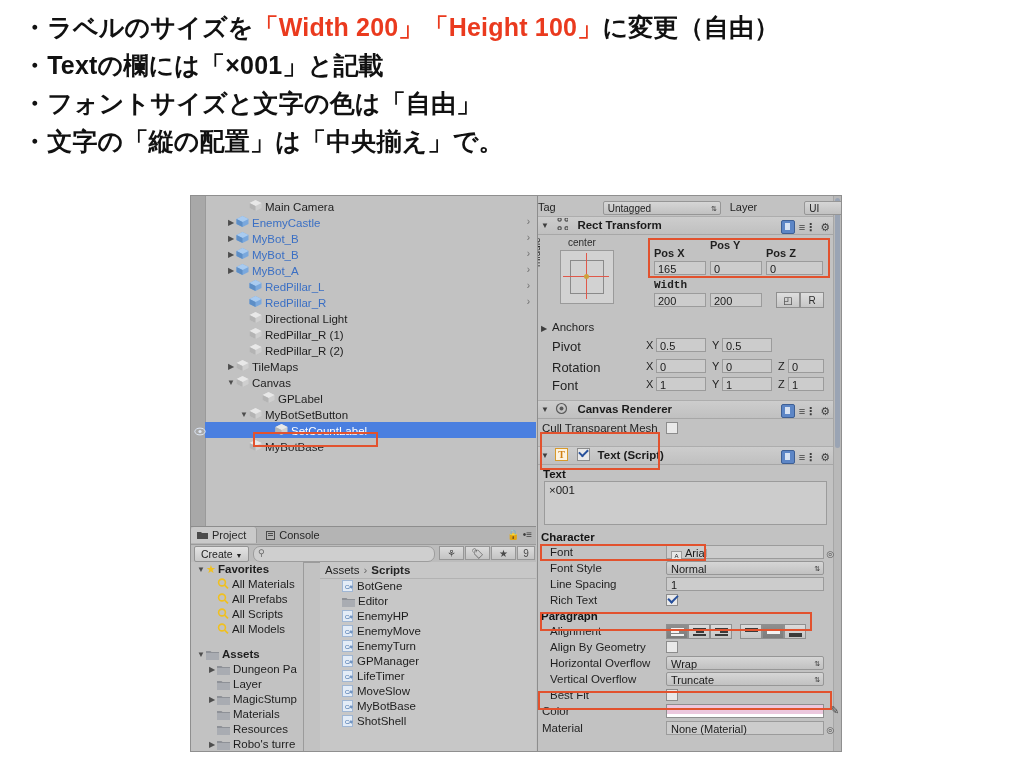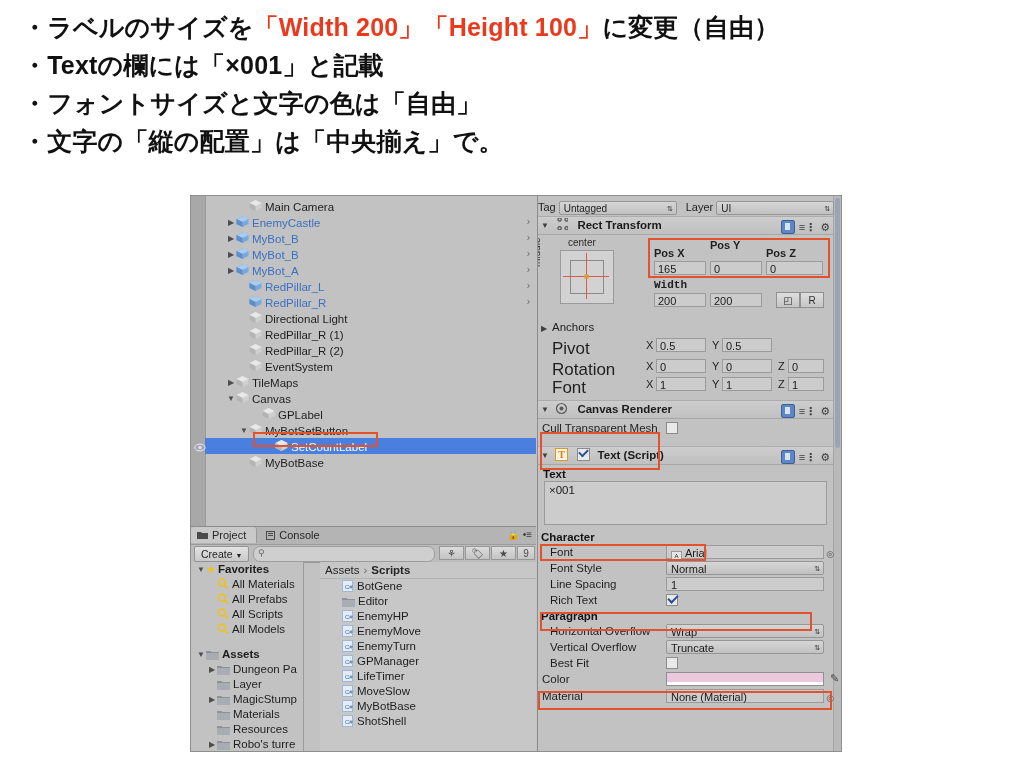"Untagged" .popup { margin-left: none -> 44px }
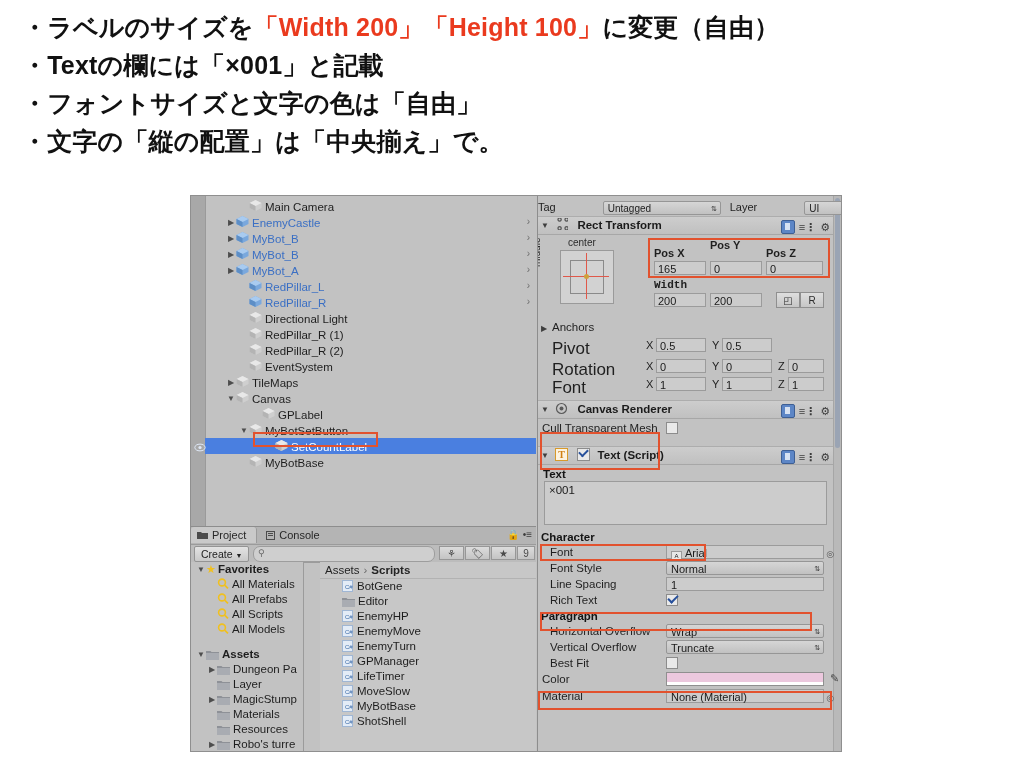"Pivot" .rowlbl { font-size: 17px -> 13px }
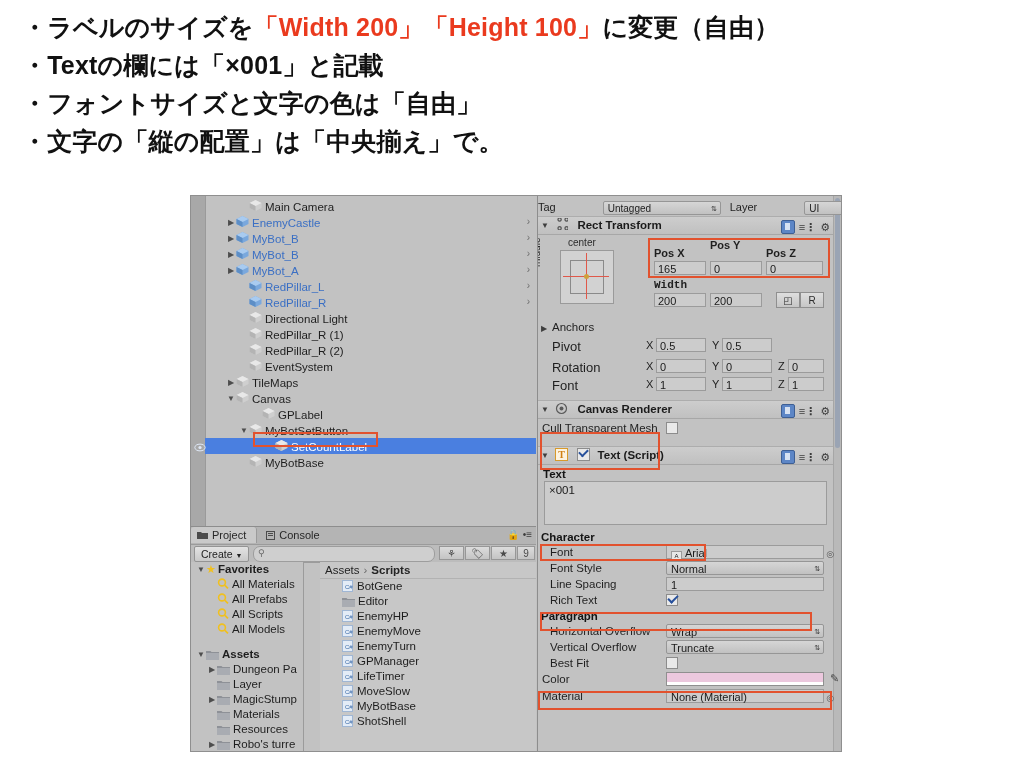"EventSystem" div.hrow { html: <div><span></span><span>&nbsp;</span><span><svg> <path></path> <path></path> <path></path> </svg></span><span>EventSystem</span></div> -> none }
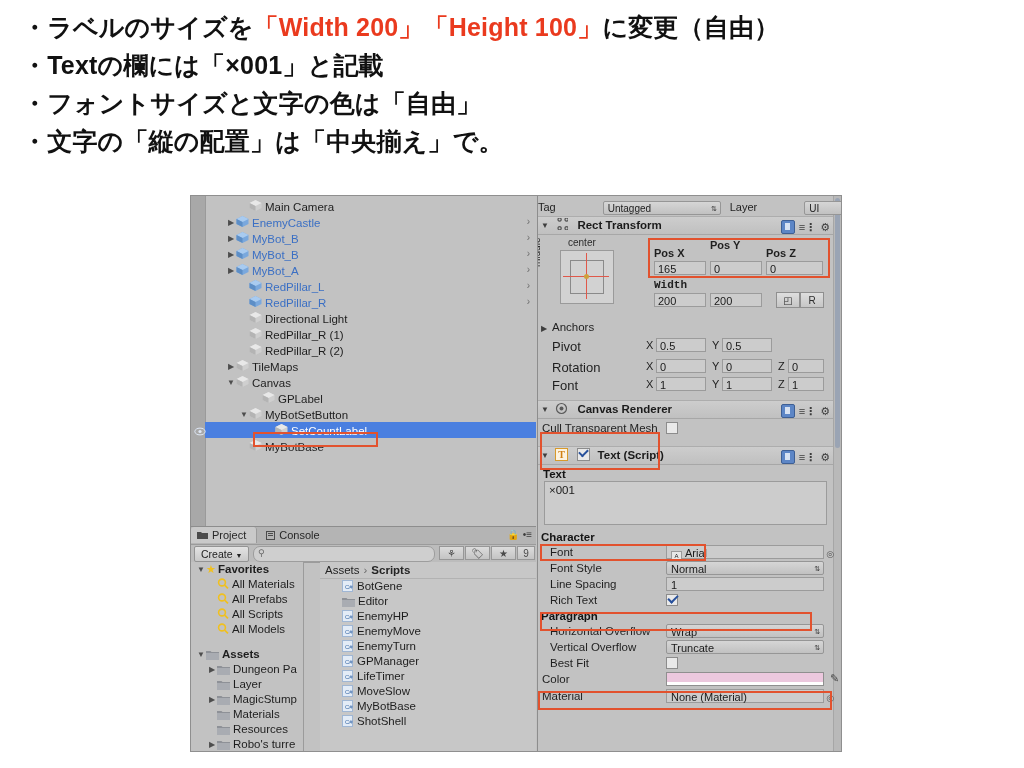"Alignment" div.lrow { html: none -> <div> <span>Alignment</span> <span> <i></i> <i></i> <i></i> </span> <span> <i></i> <i></i> <i></i> </span> <span> <i></i> <i></i> <i></i> </span> <span> <i></i> </span> <span> <i></i> </span> <span> <i></i> </span> </div> }
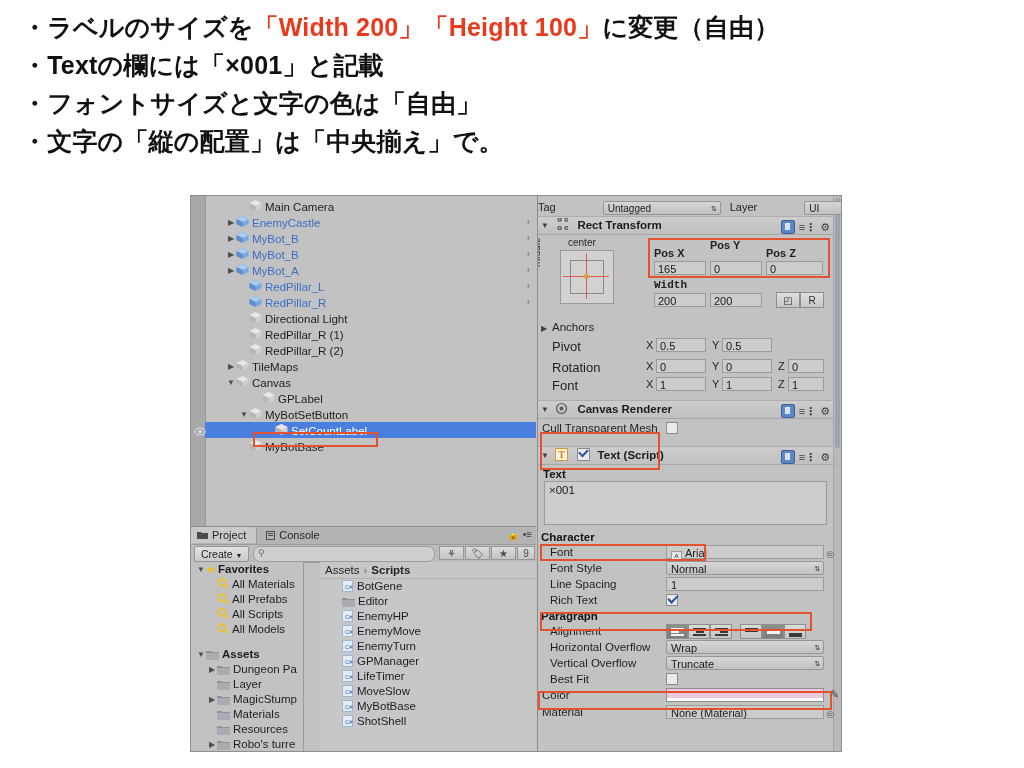"Align By Geometry" div.lrow { html: none -> <div> <span>Align By Geometry</span> <span></span> </div> }
